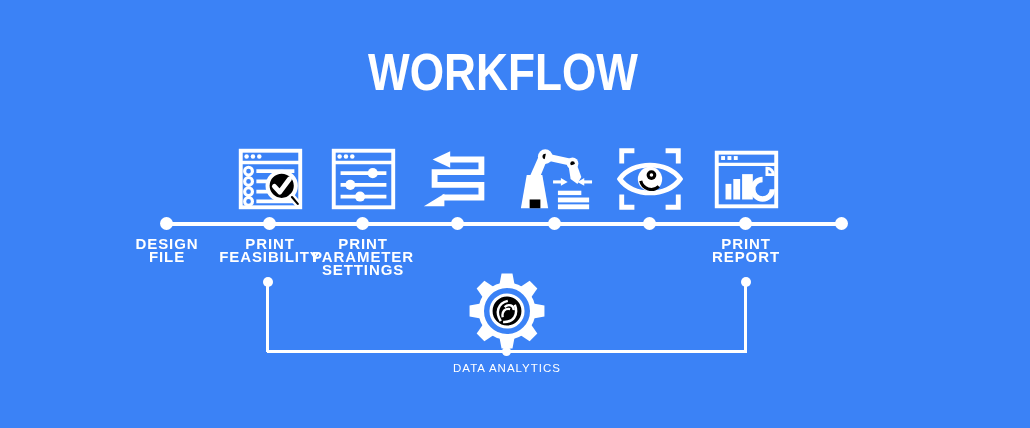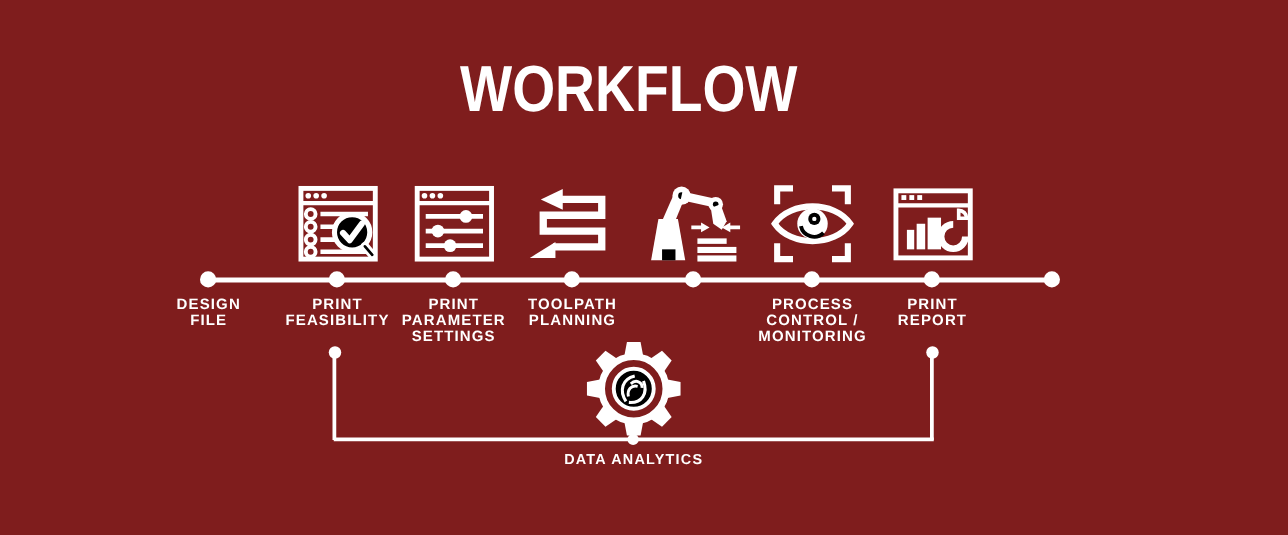"WORKFLOW" .canvas { background: #7f1d1d -> #3b82f6 }
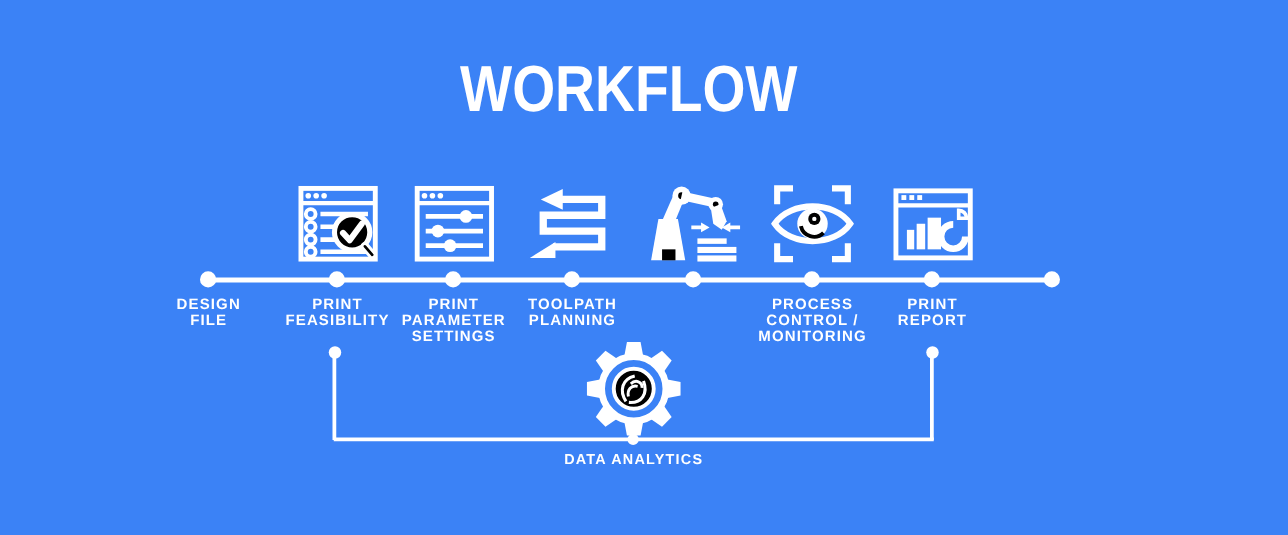"DESIGN" .step-label { font-size: 12px -> 15px }
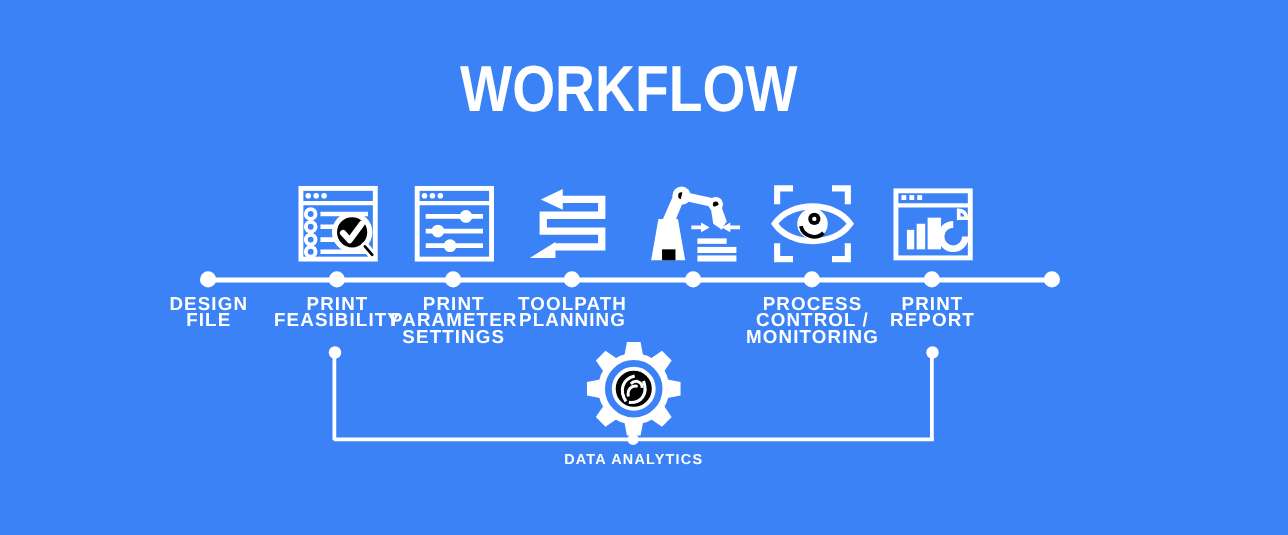"TOOLPATH" div.step-label { html: <div>TOOLPATH PLANNING</div> -> none }
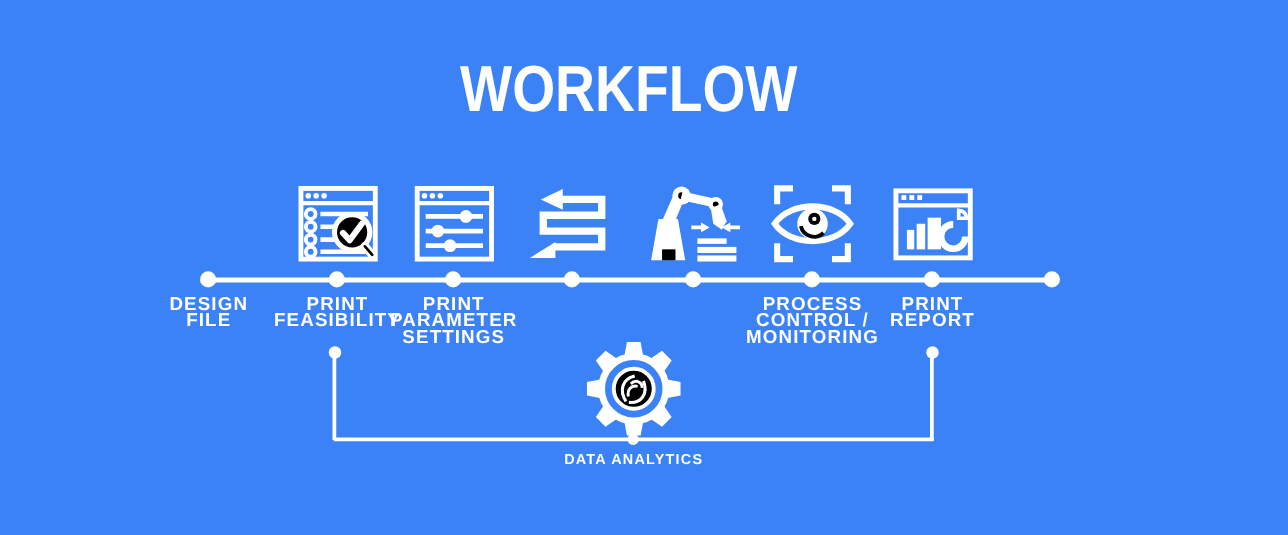"PROCESS" div.step-label { html: <div>PROCESS CONTROL / MONITORING</div> -> none }
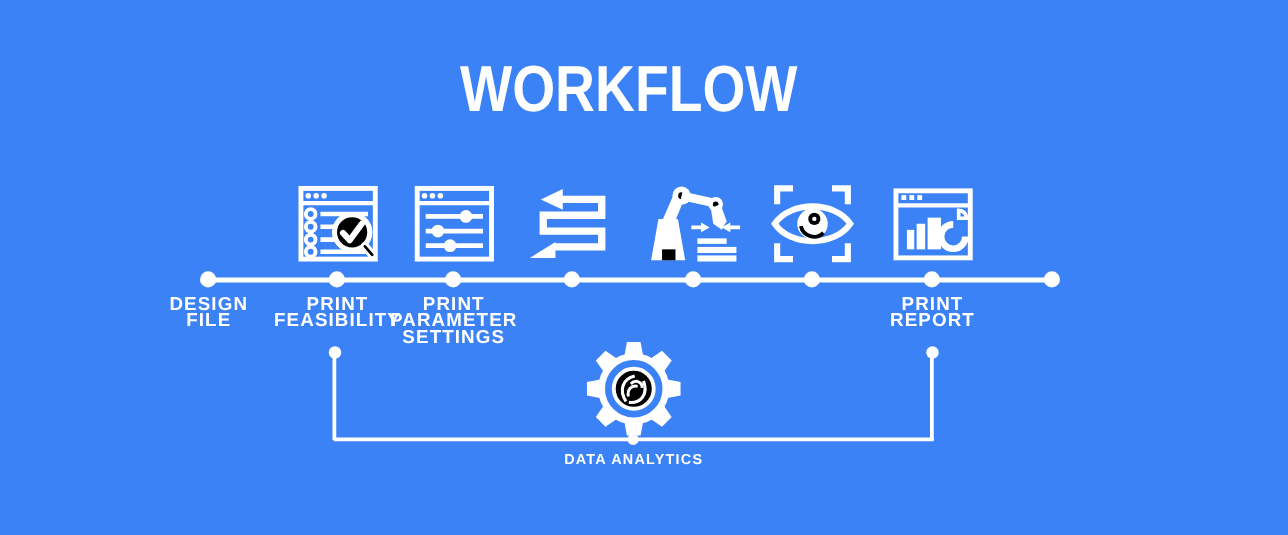"DATA ANALYTICS" .analytics-label { font-weight: 700 -> 400 }
